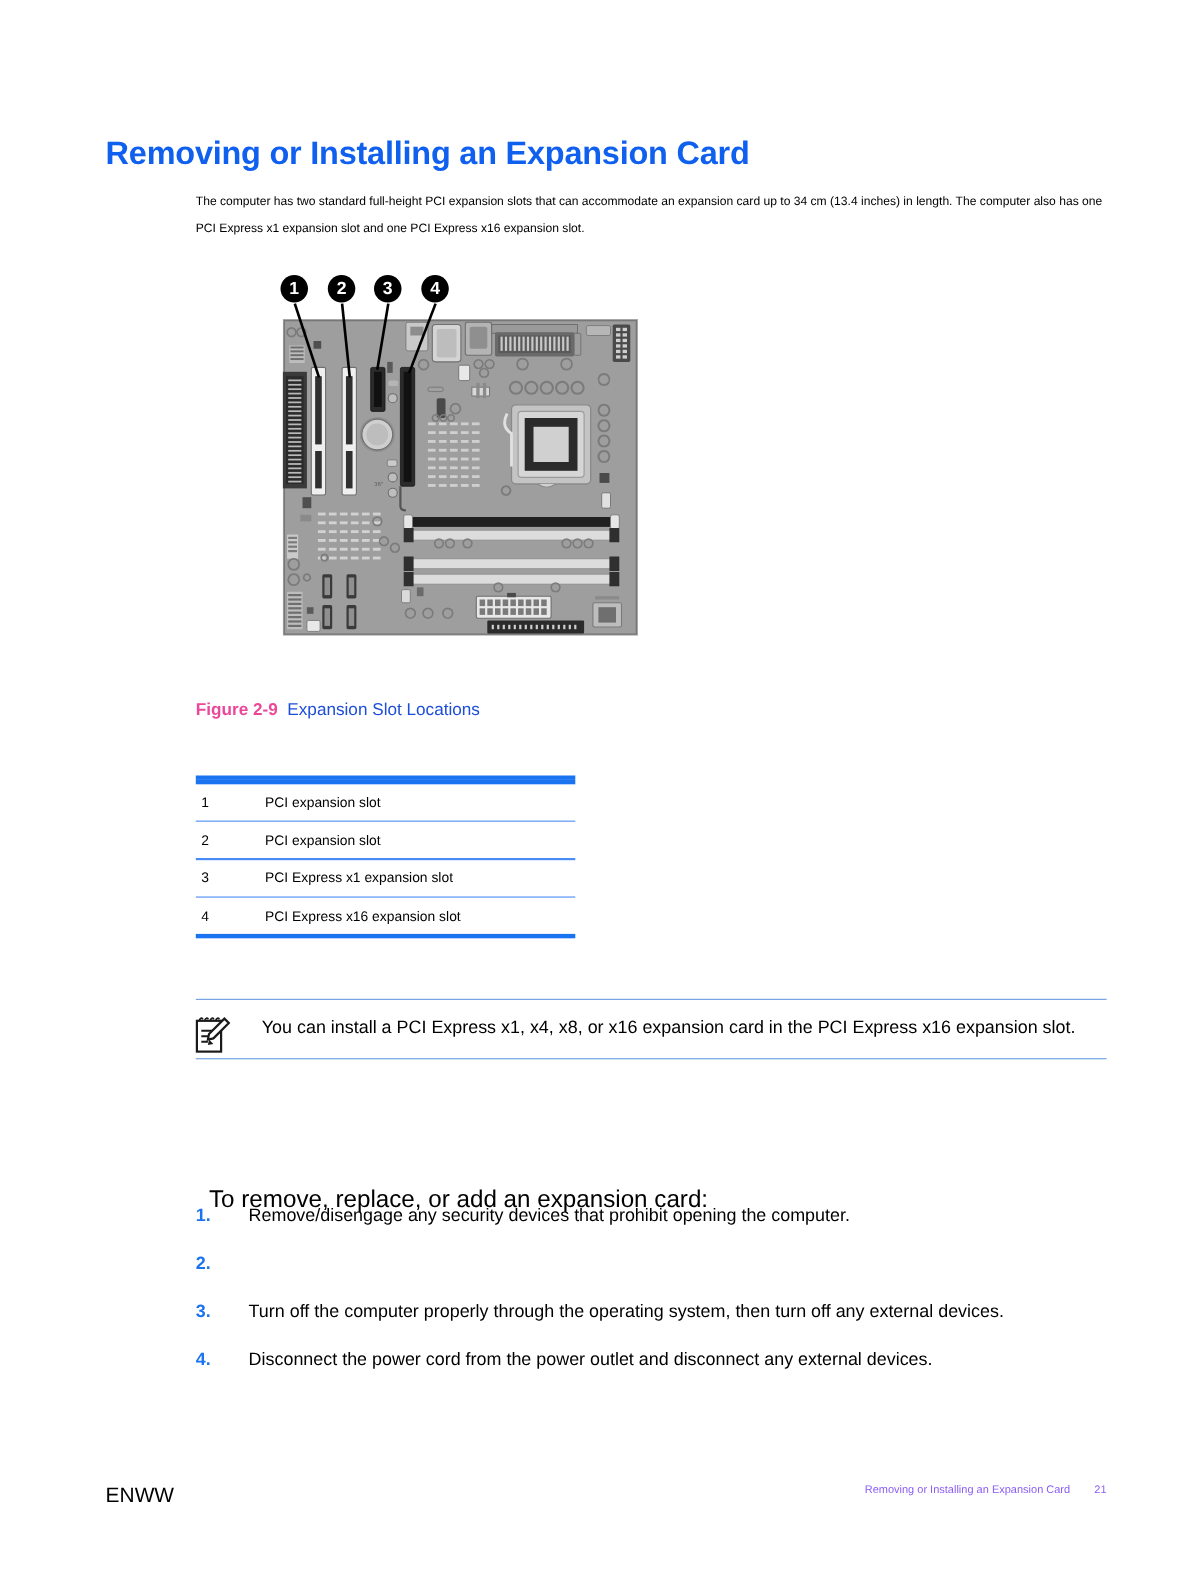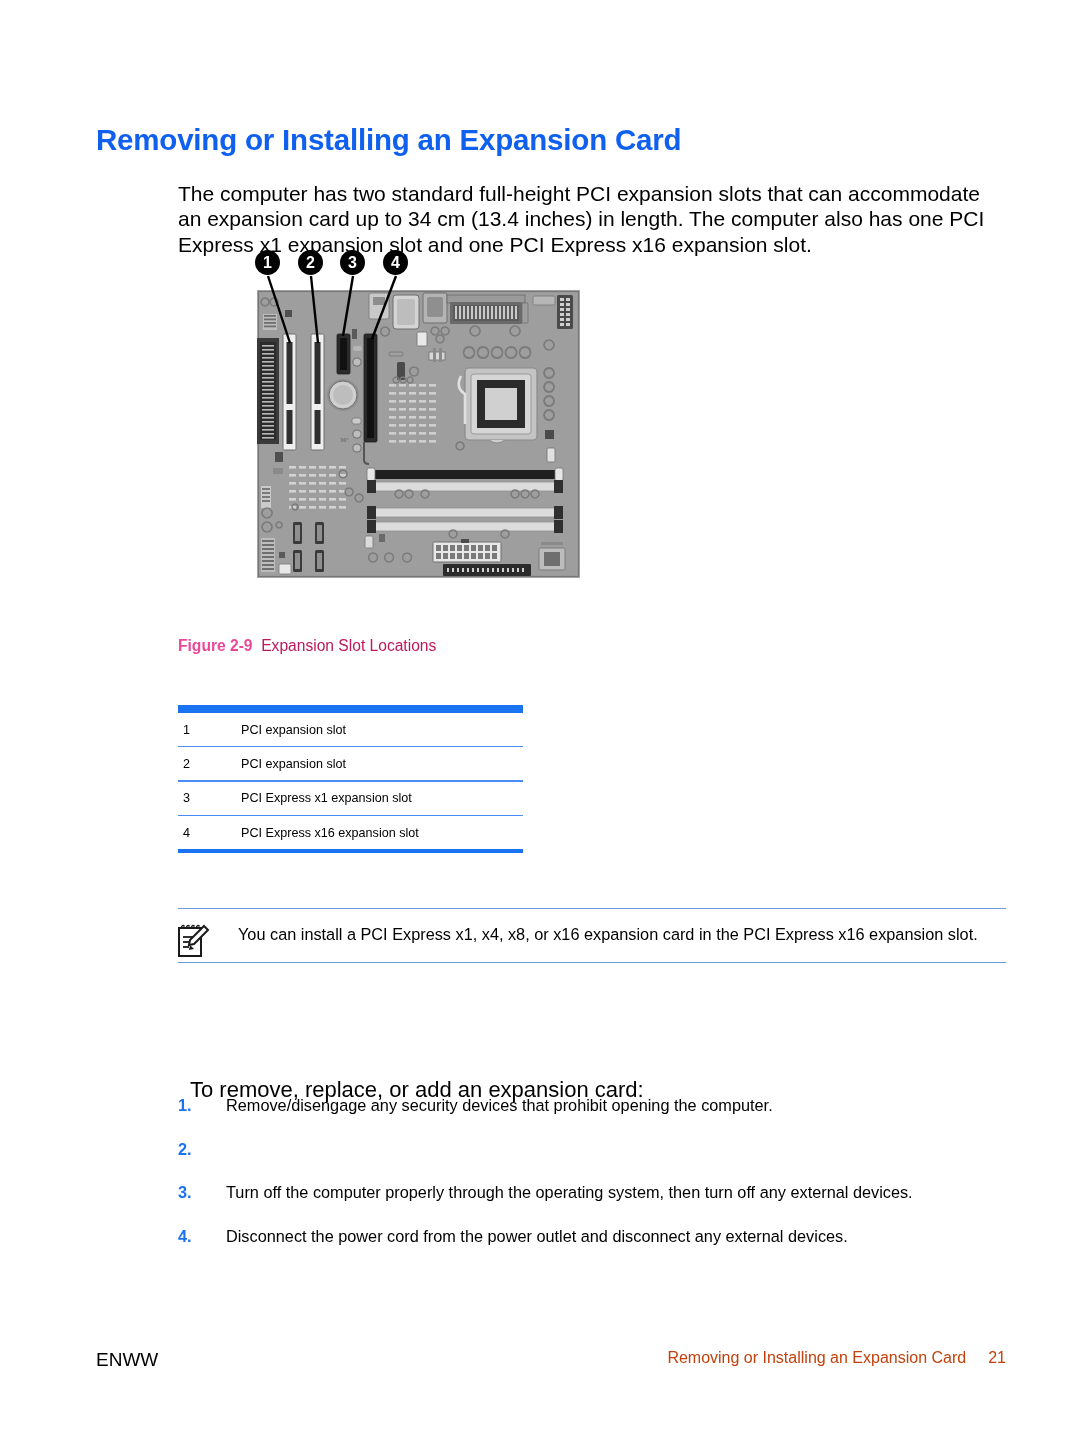"The computer has two standard" .intro { font-size: 21px -> 11px }
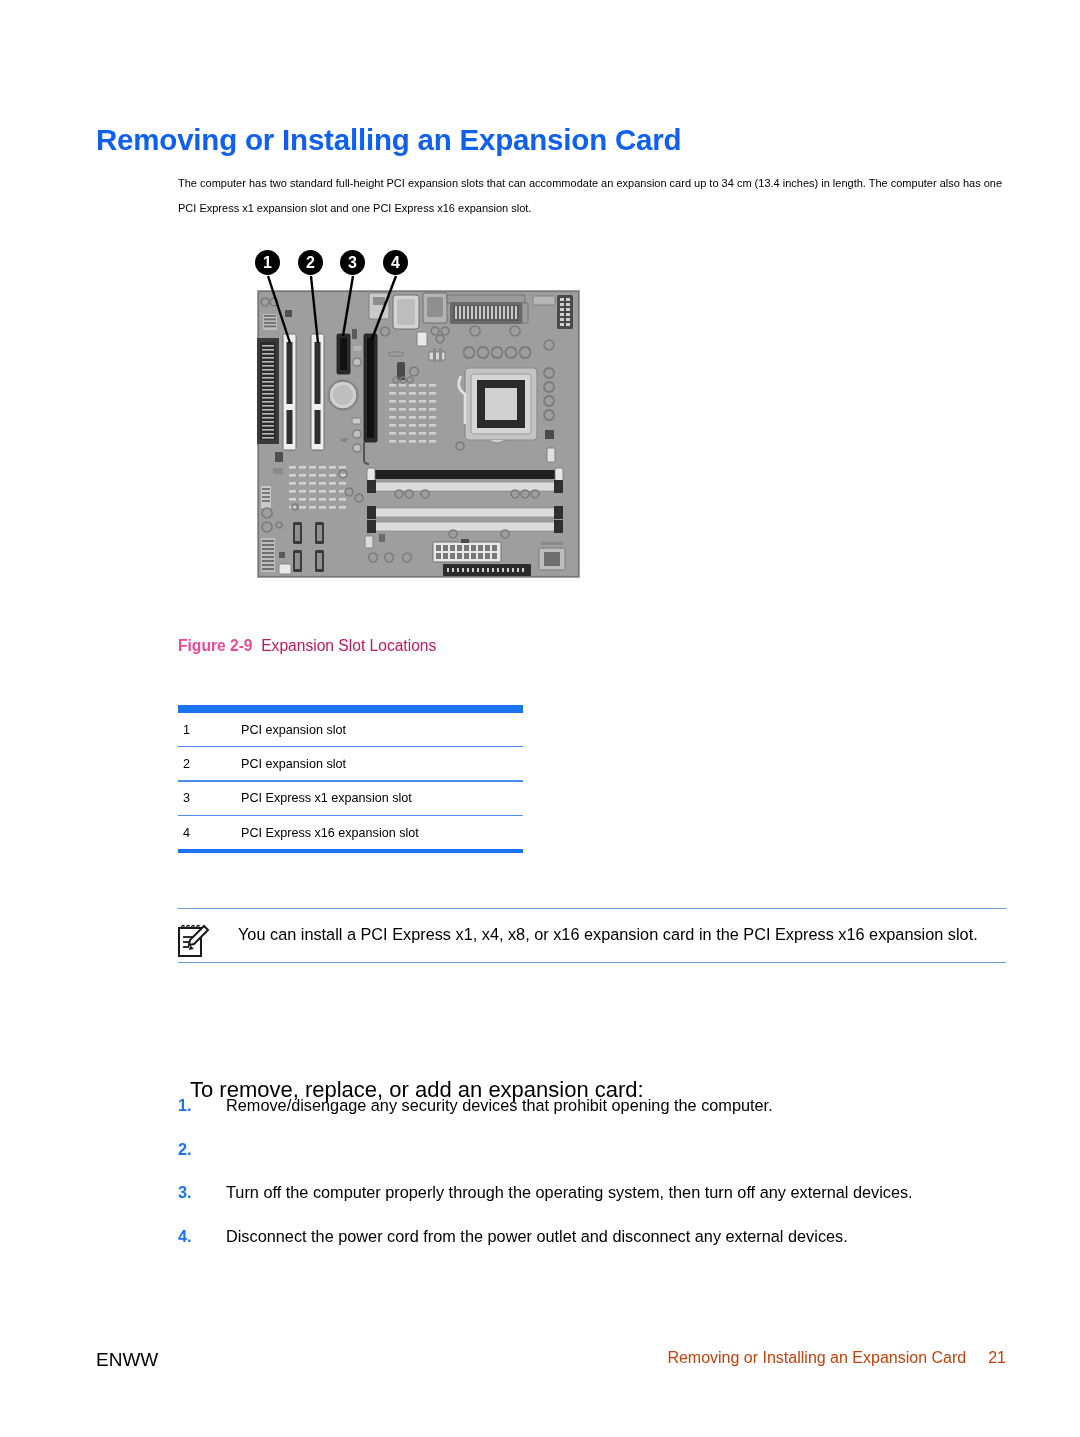"Expansion Slot Locations" .fig-caption .fig-text { color: #be185d -> #1d4ed8 }
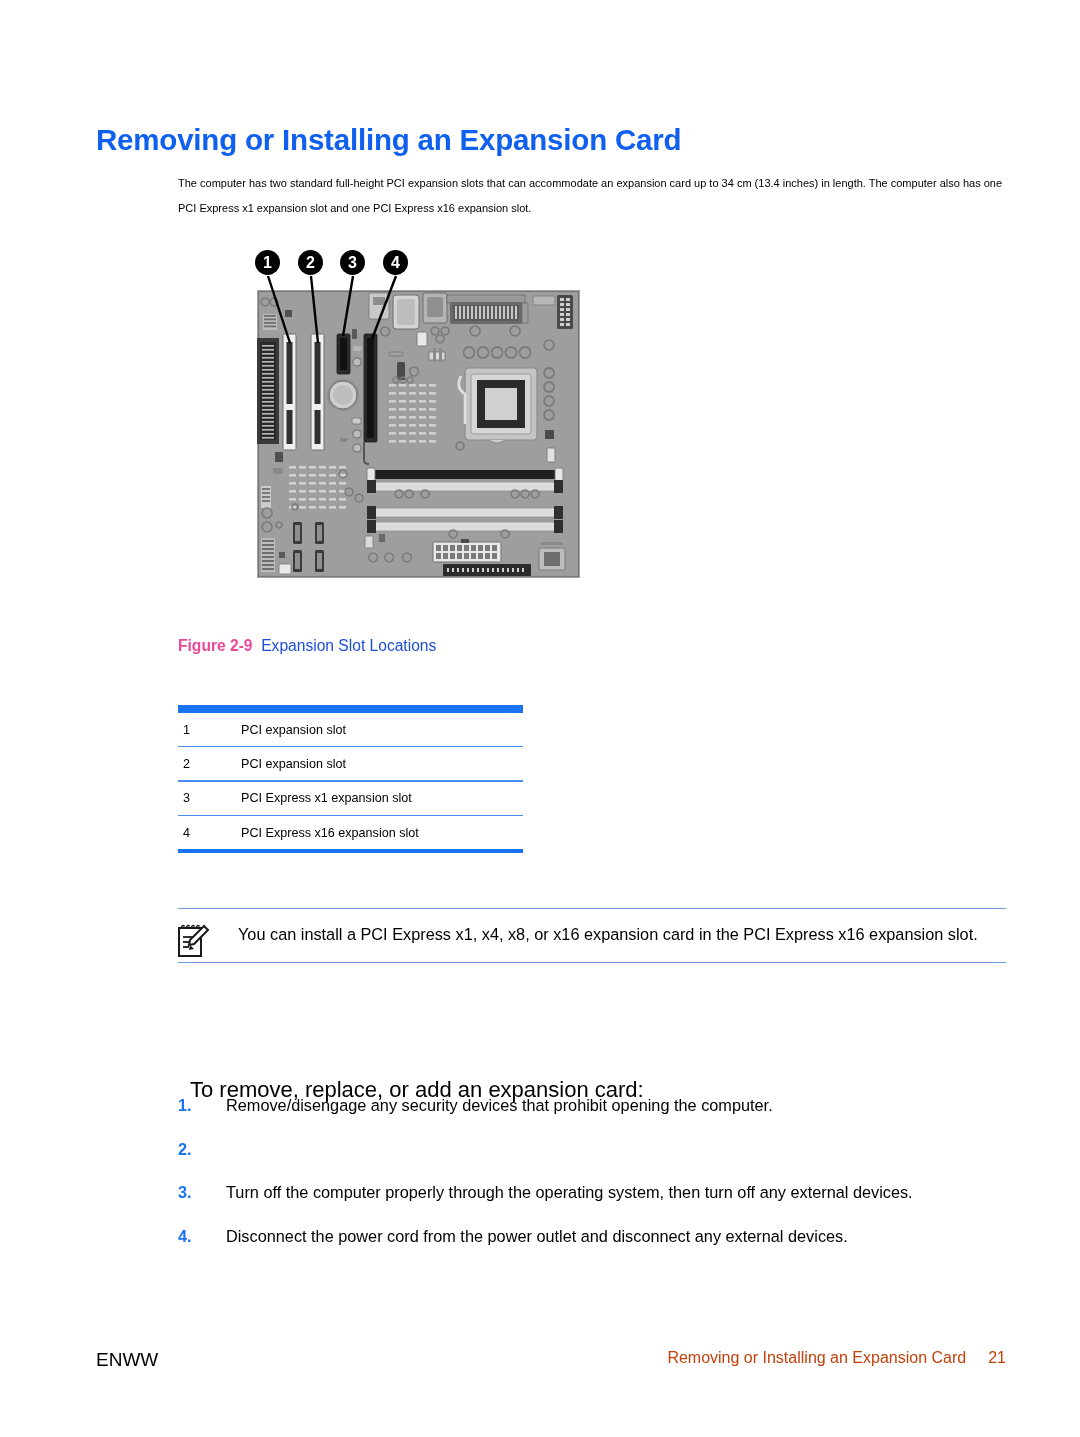"Removing or Installing an Expansion Card 21" .footer-right { color: #c2410c -> #8b5cf6; font-size: 16px -> 10px }
